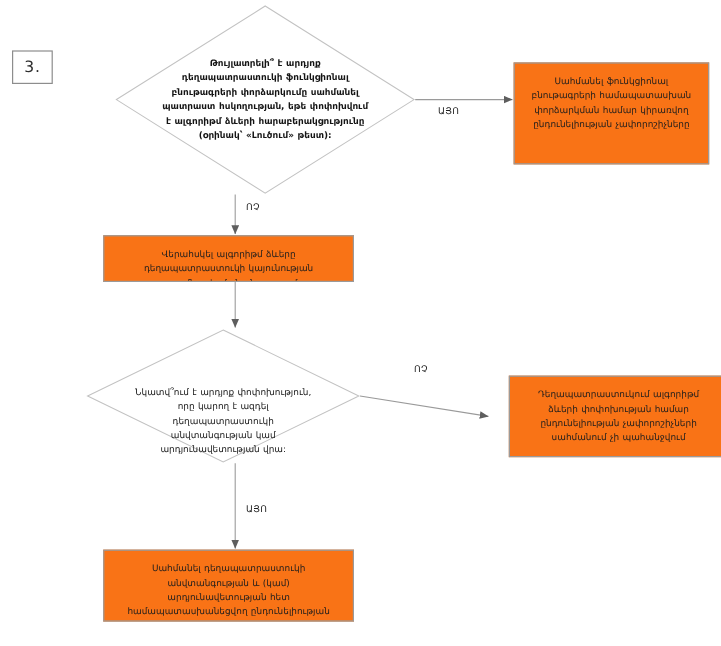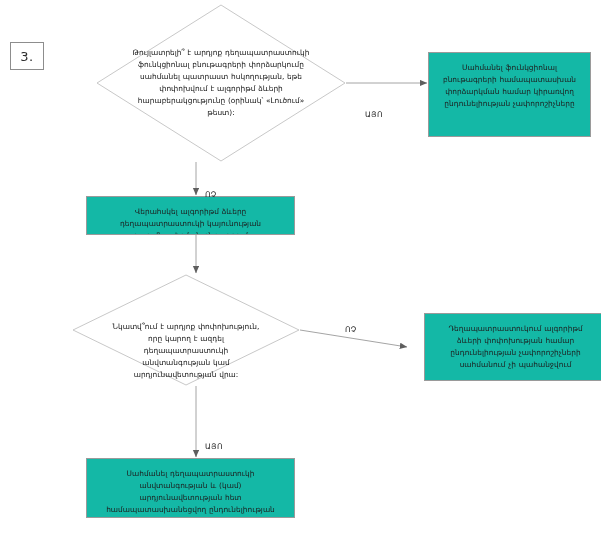"Թույլատրելի՞ է արդյոք դեղապատրաստուկի" #decision-functional-characteristics .dtxt span { font-weight: none -> bold }
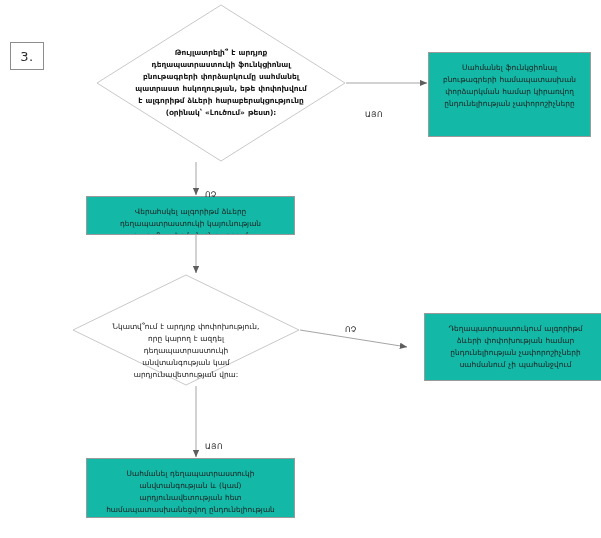"Սահմանել ֆունկցիոնալ բնութագրերի" .proc { background: #14b8a6 -> #f97316 }
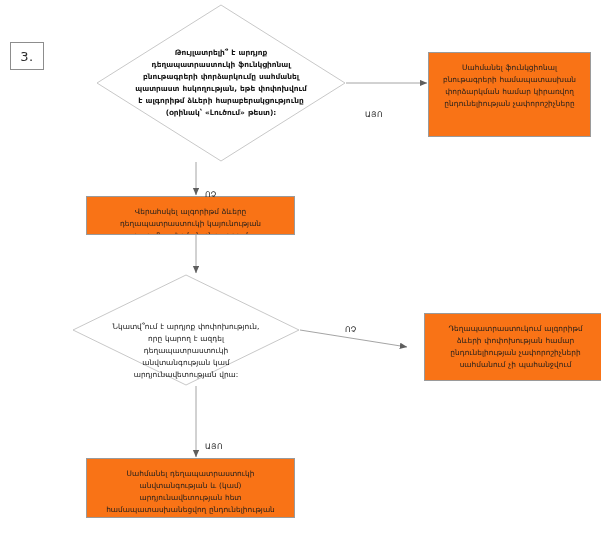"ԱՅՈ" .edge-label { margin-top: 22px -> none }
